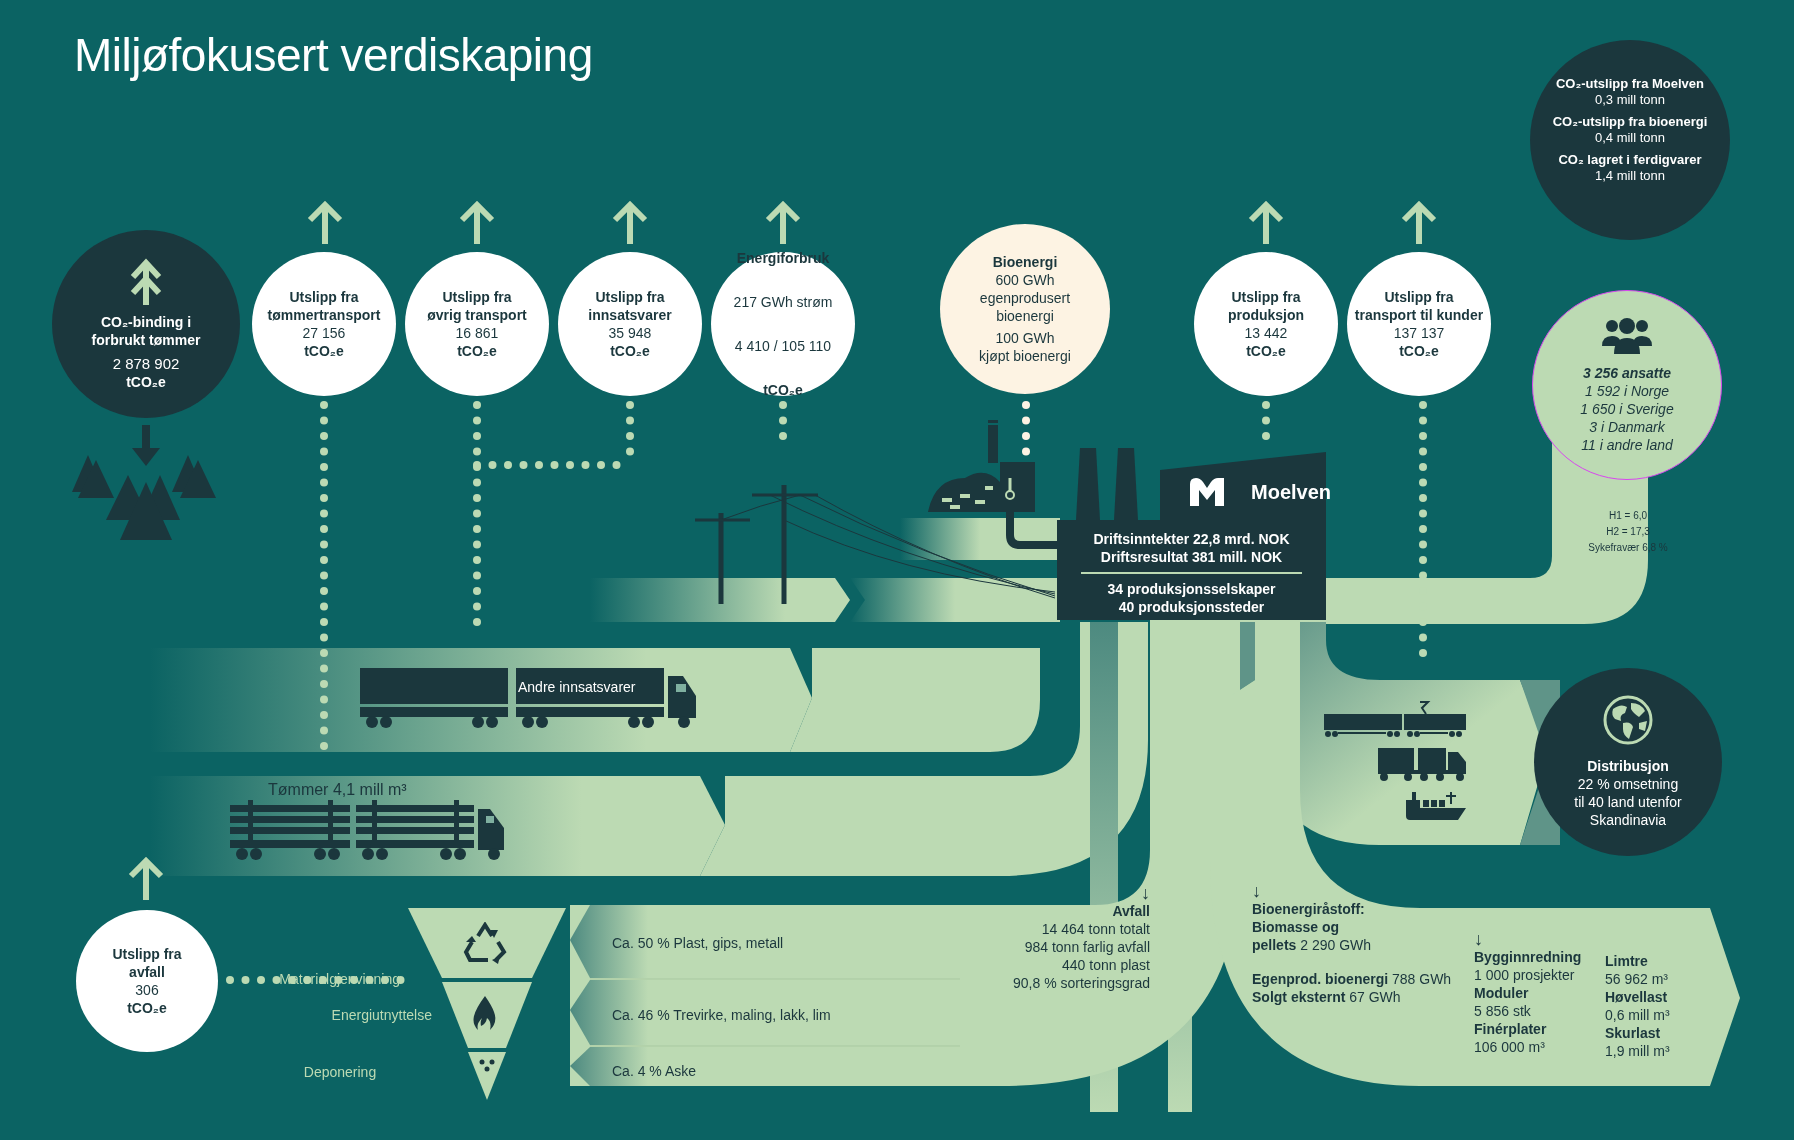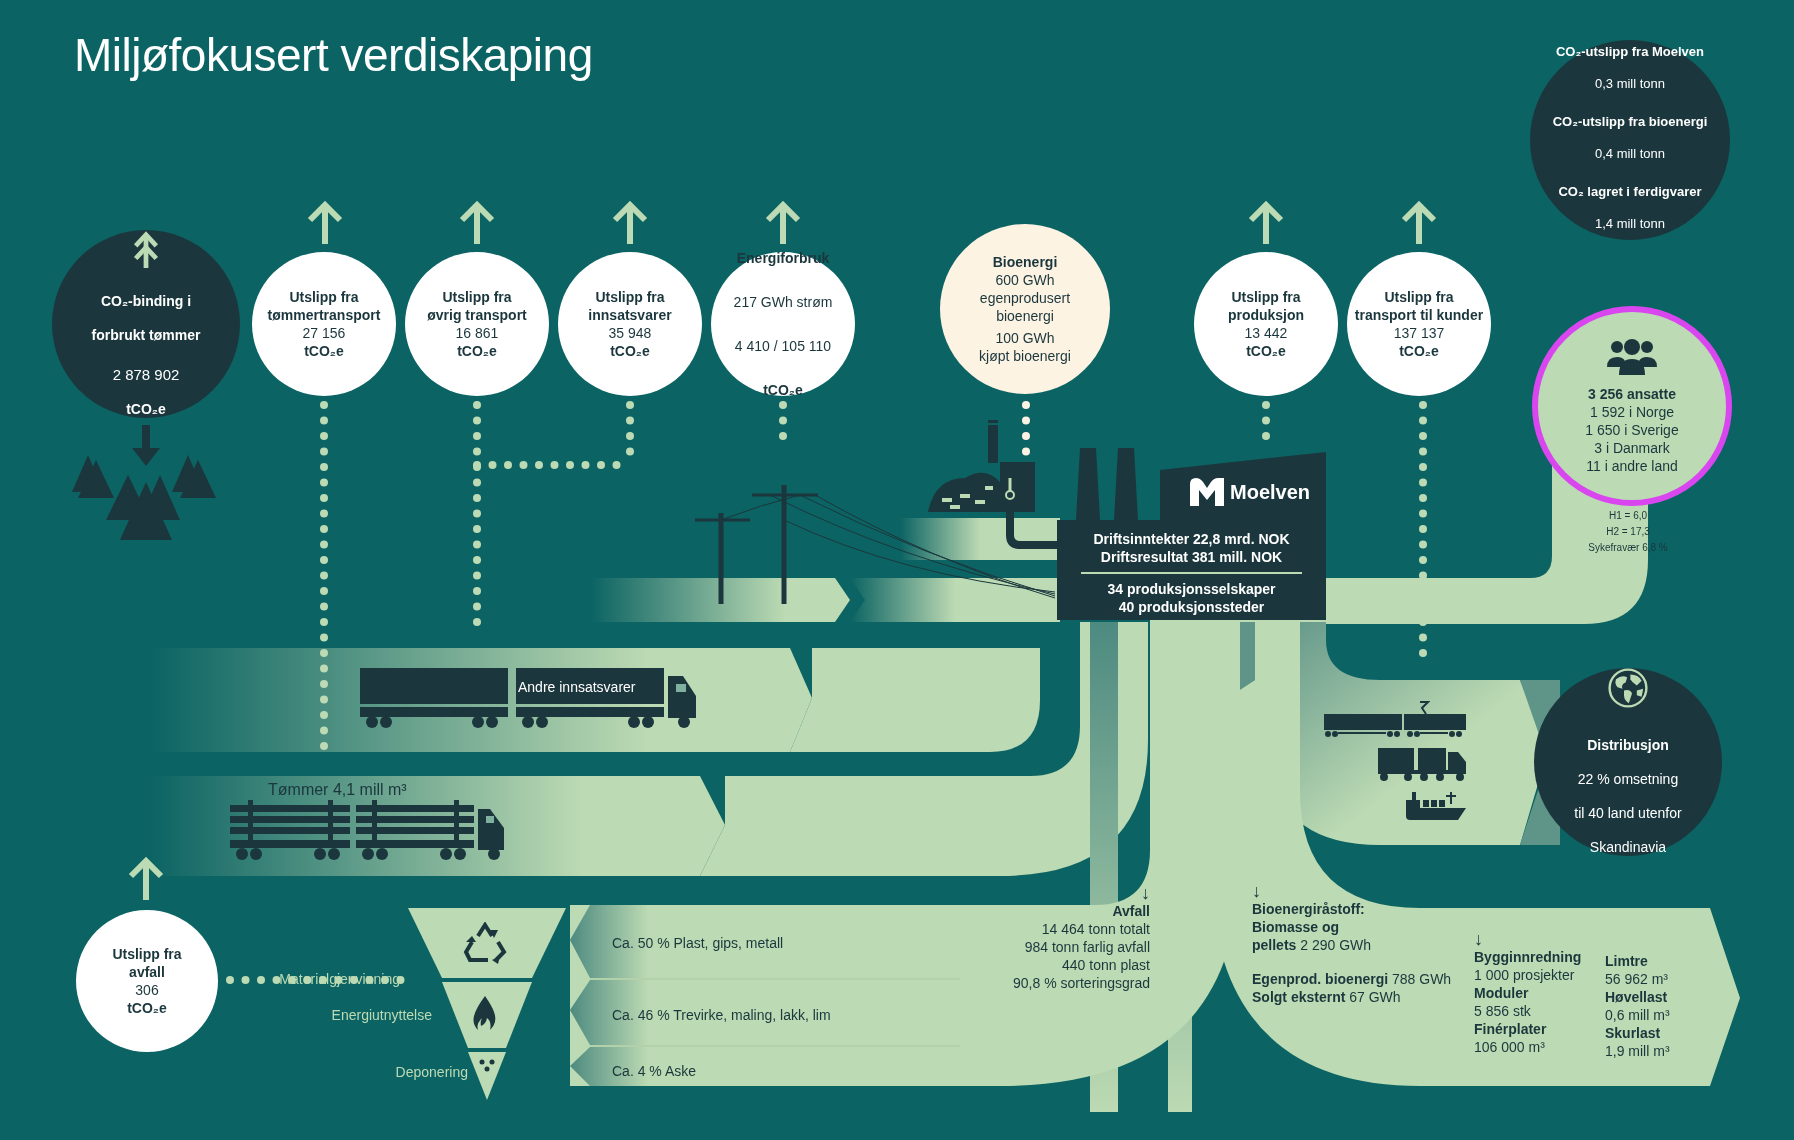"CO₂-utslipp fra Moelven" .circle.dark { gap: 16px -> none }
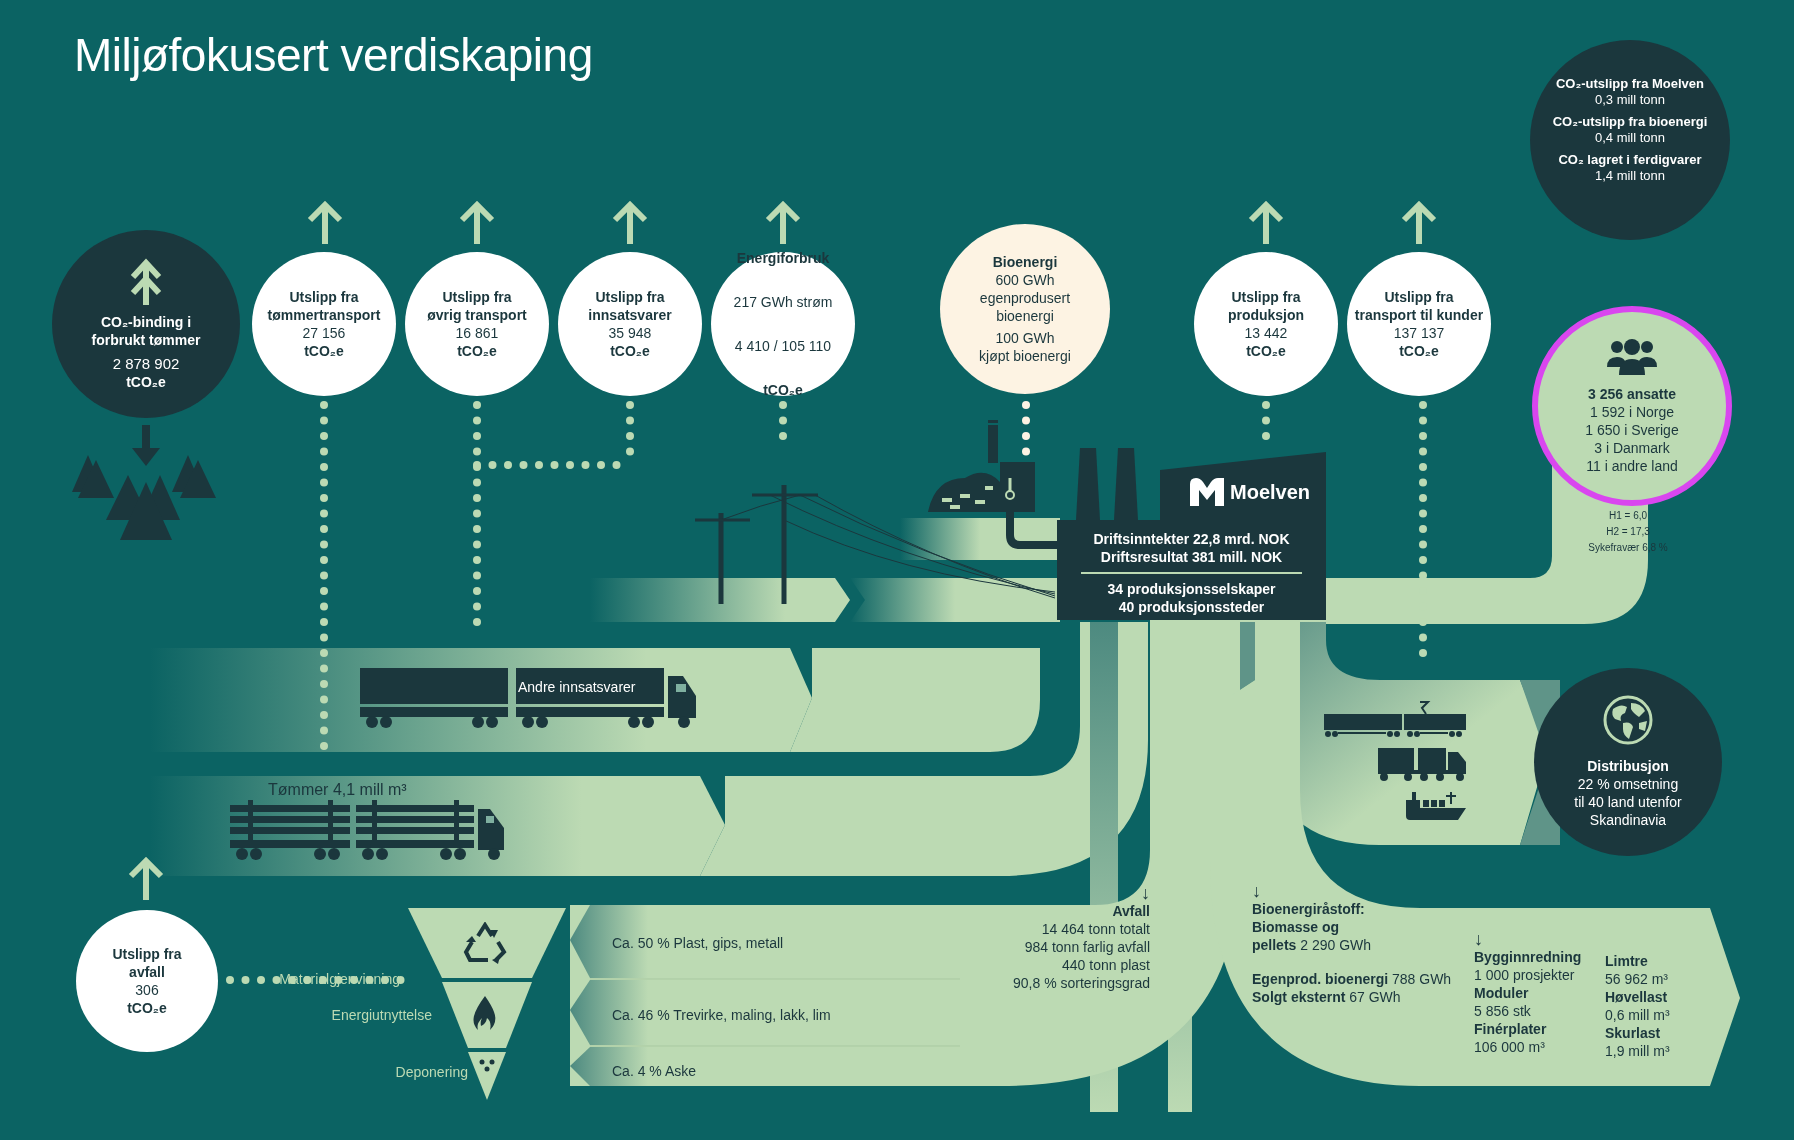"3 256 ansatte" div.circle { border: 6px solid #d946ef -> 1px solid #d946ef; font-style: none -> italic; top: 306px -> 290px }
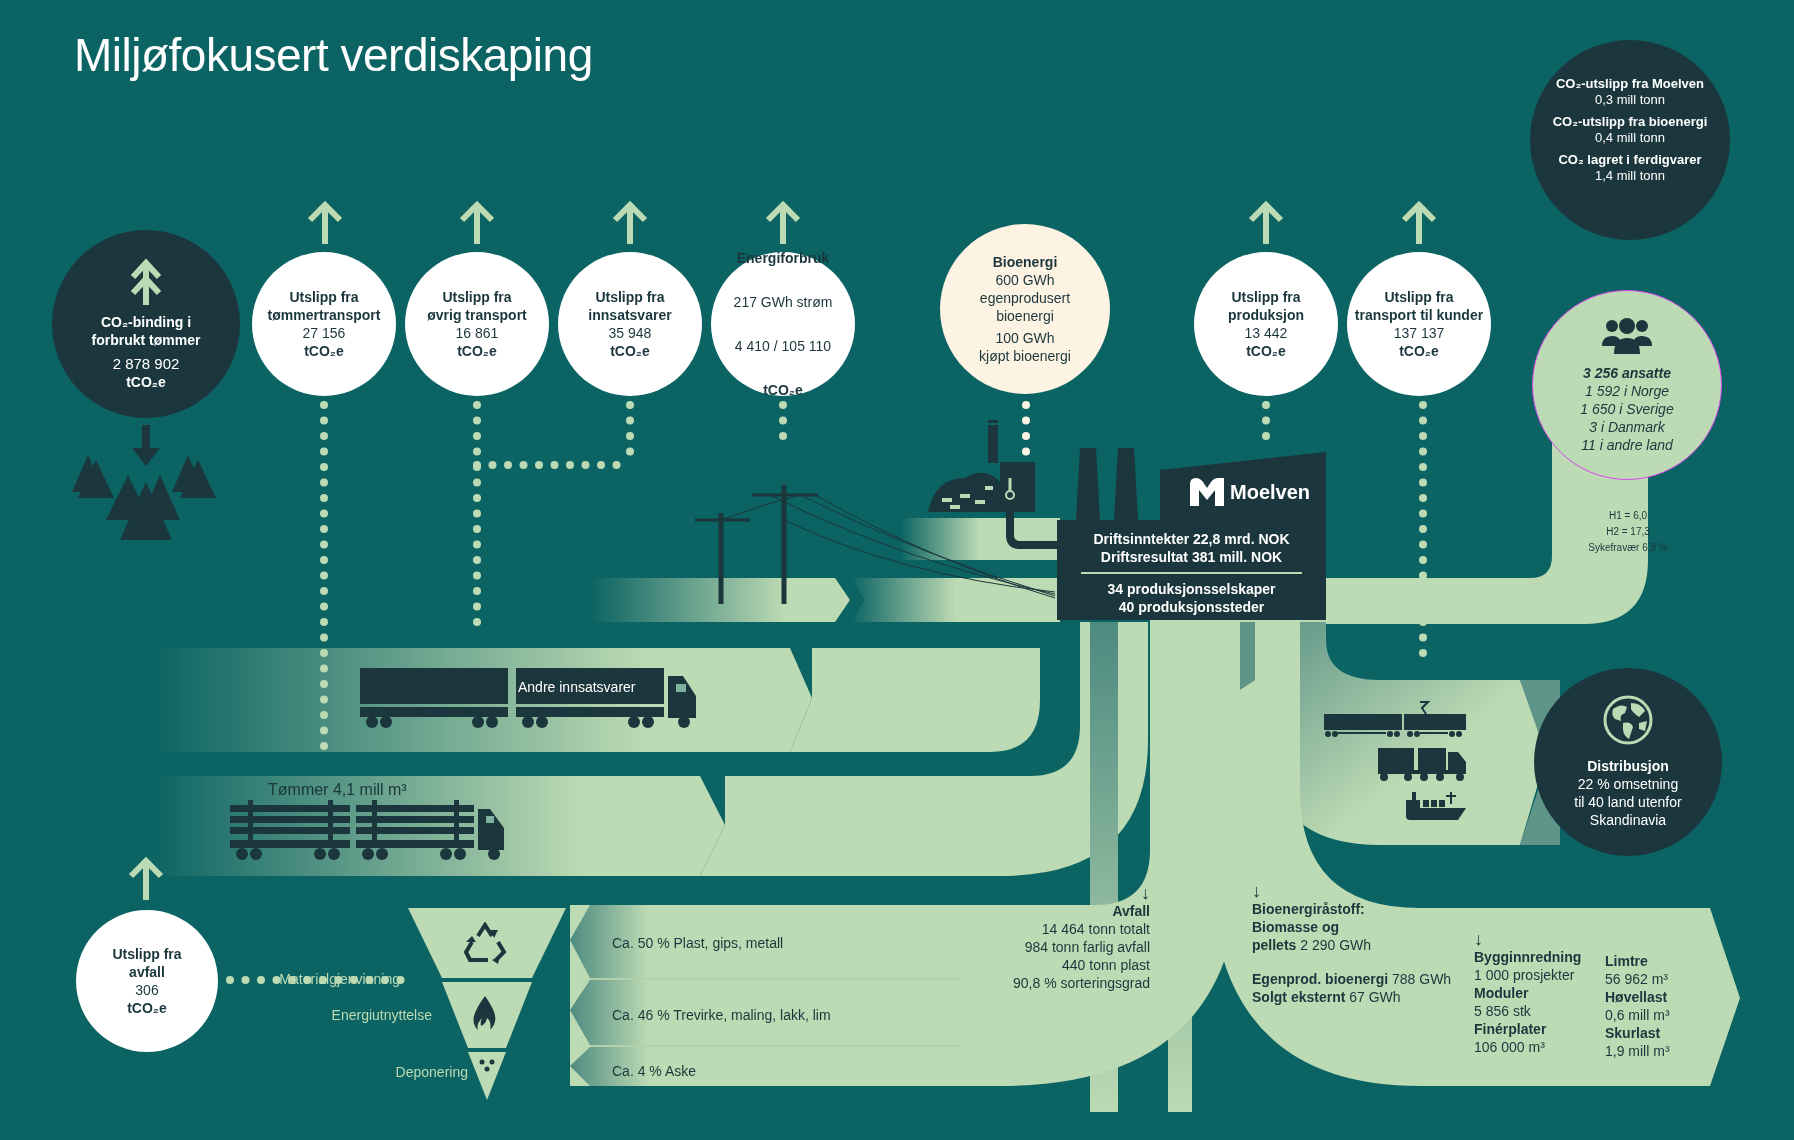"Moelven" div.abs { gap: 6px -> 27px }
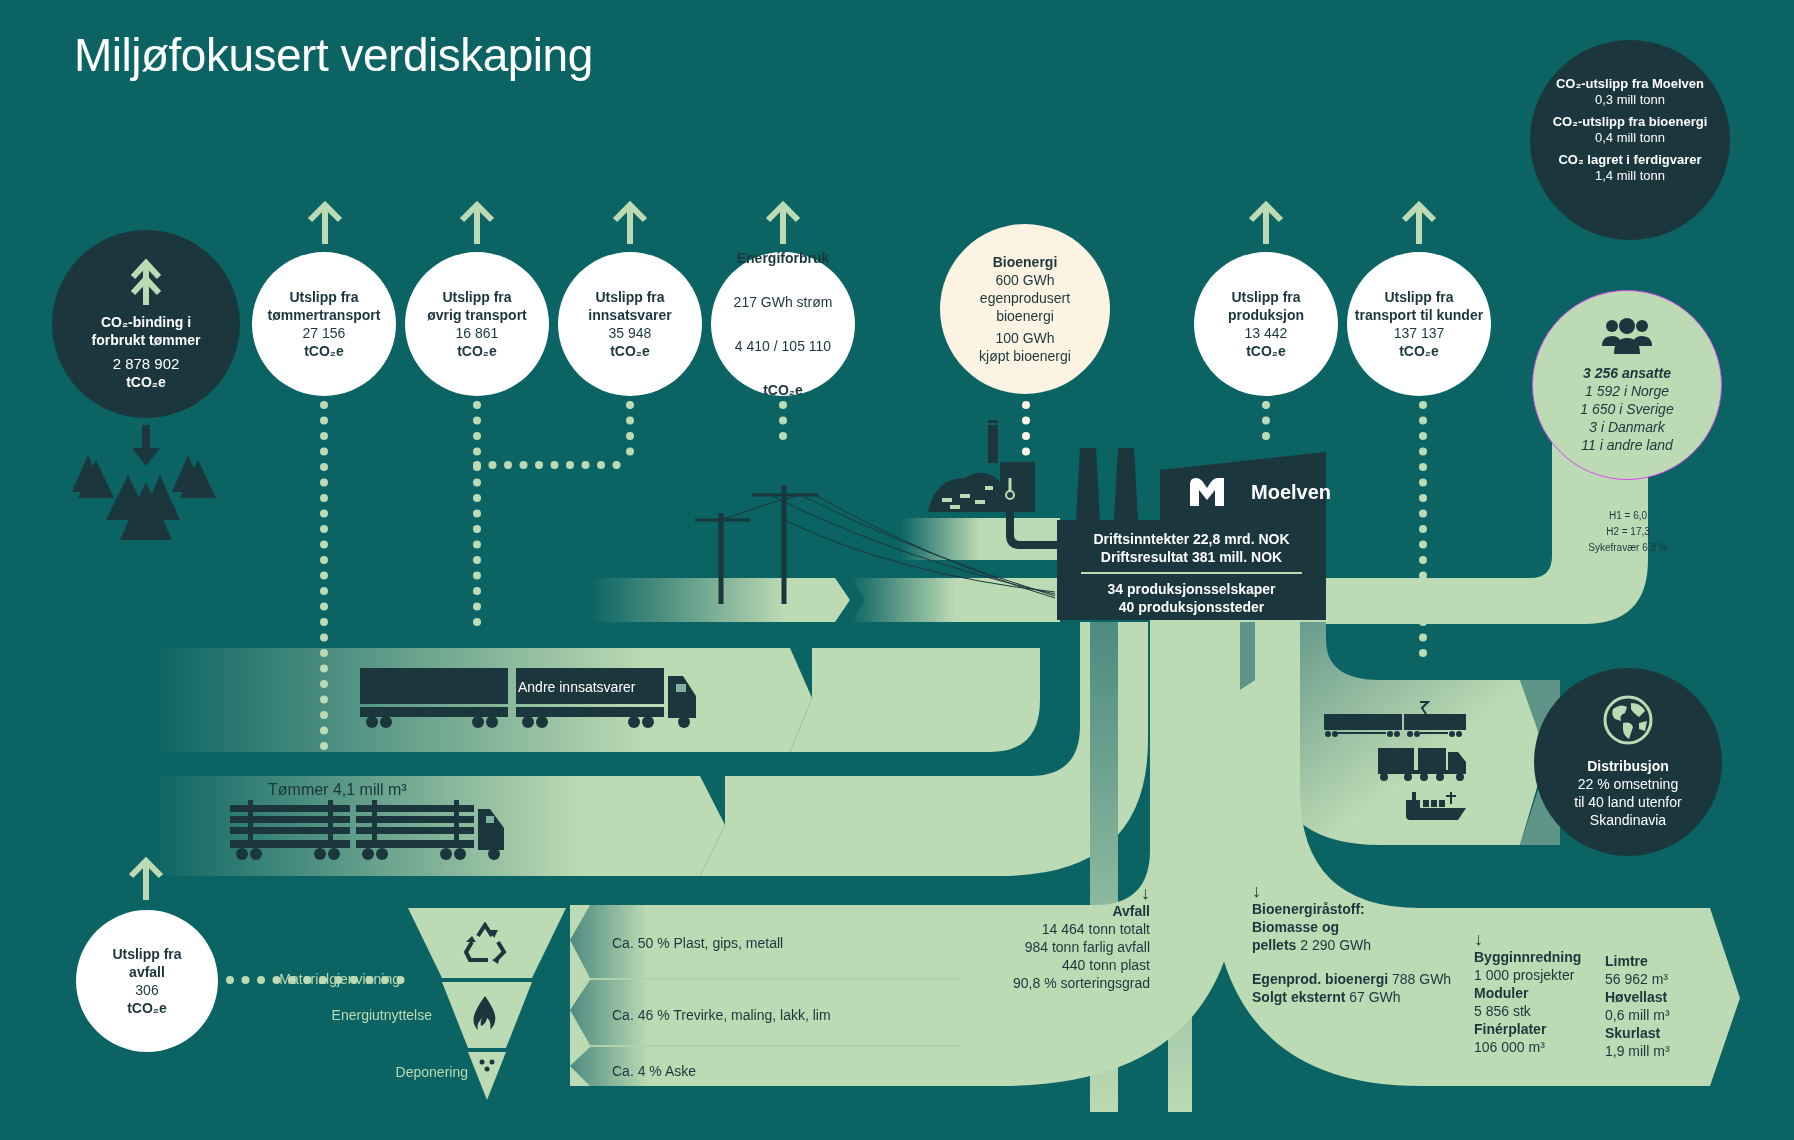"Deponering" div.txt { left: 268px -> 240px; text-align: none -> center }
